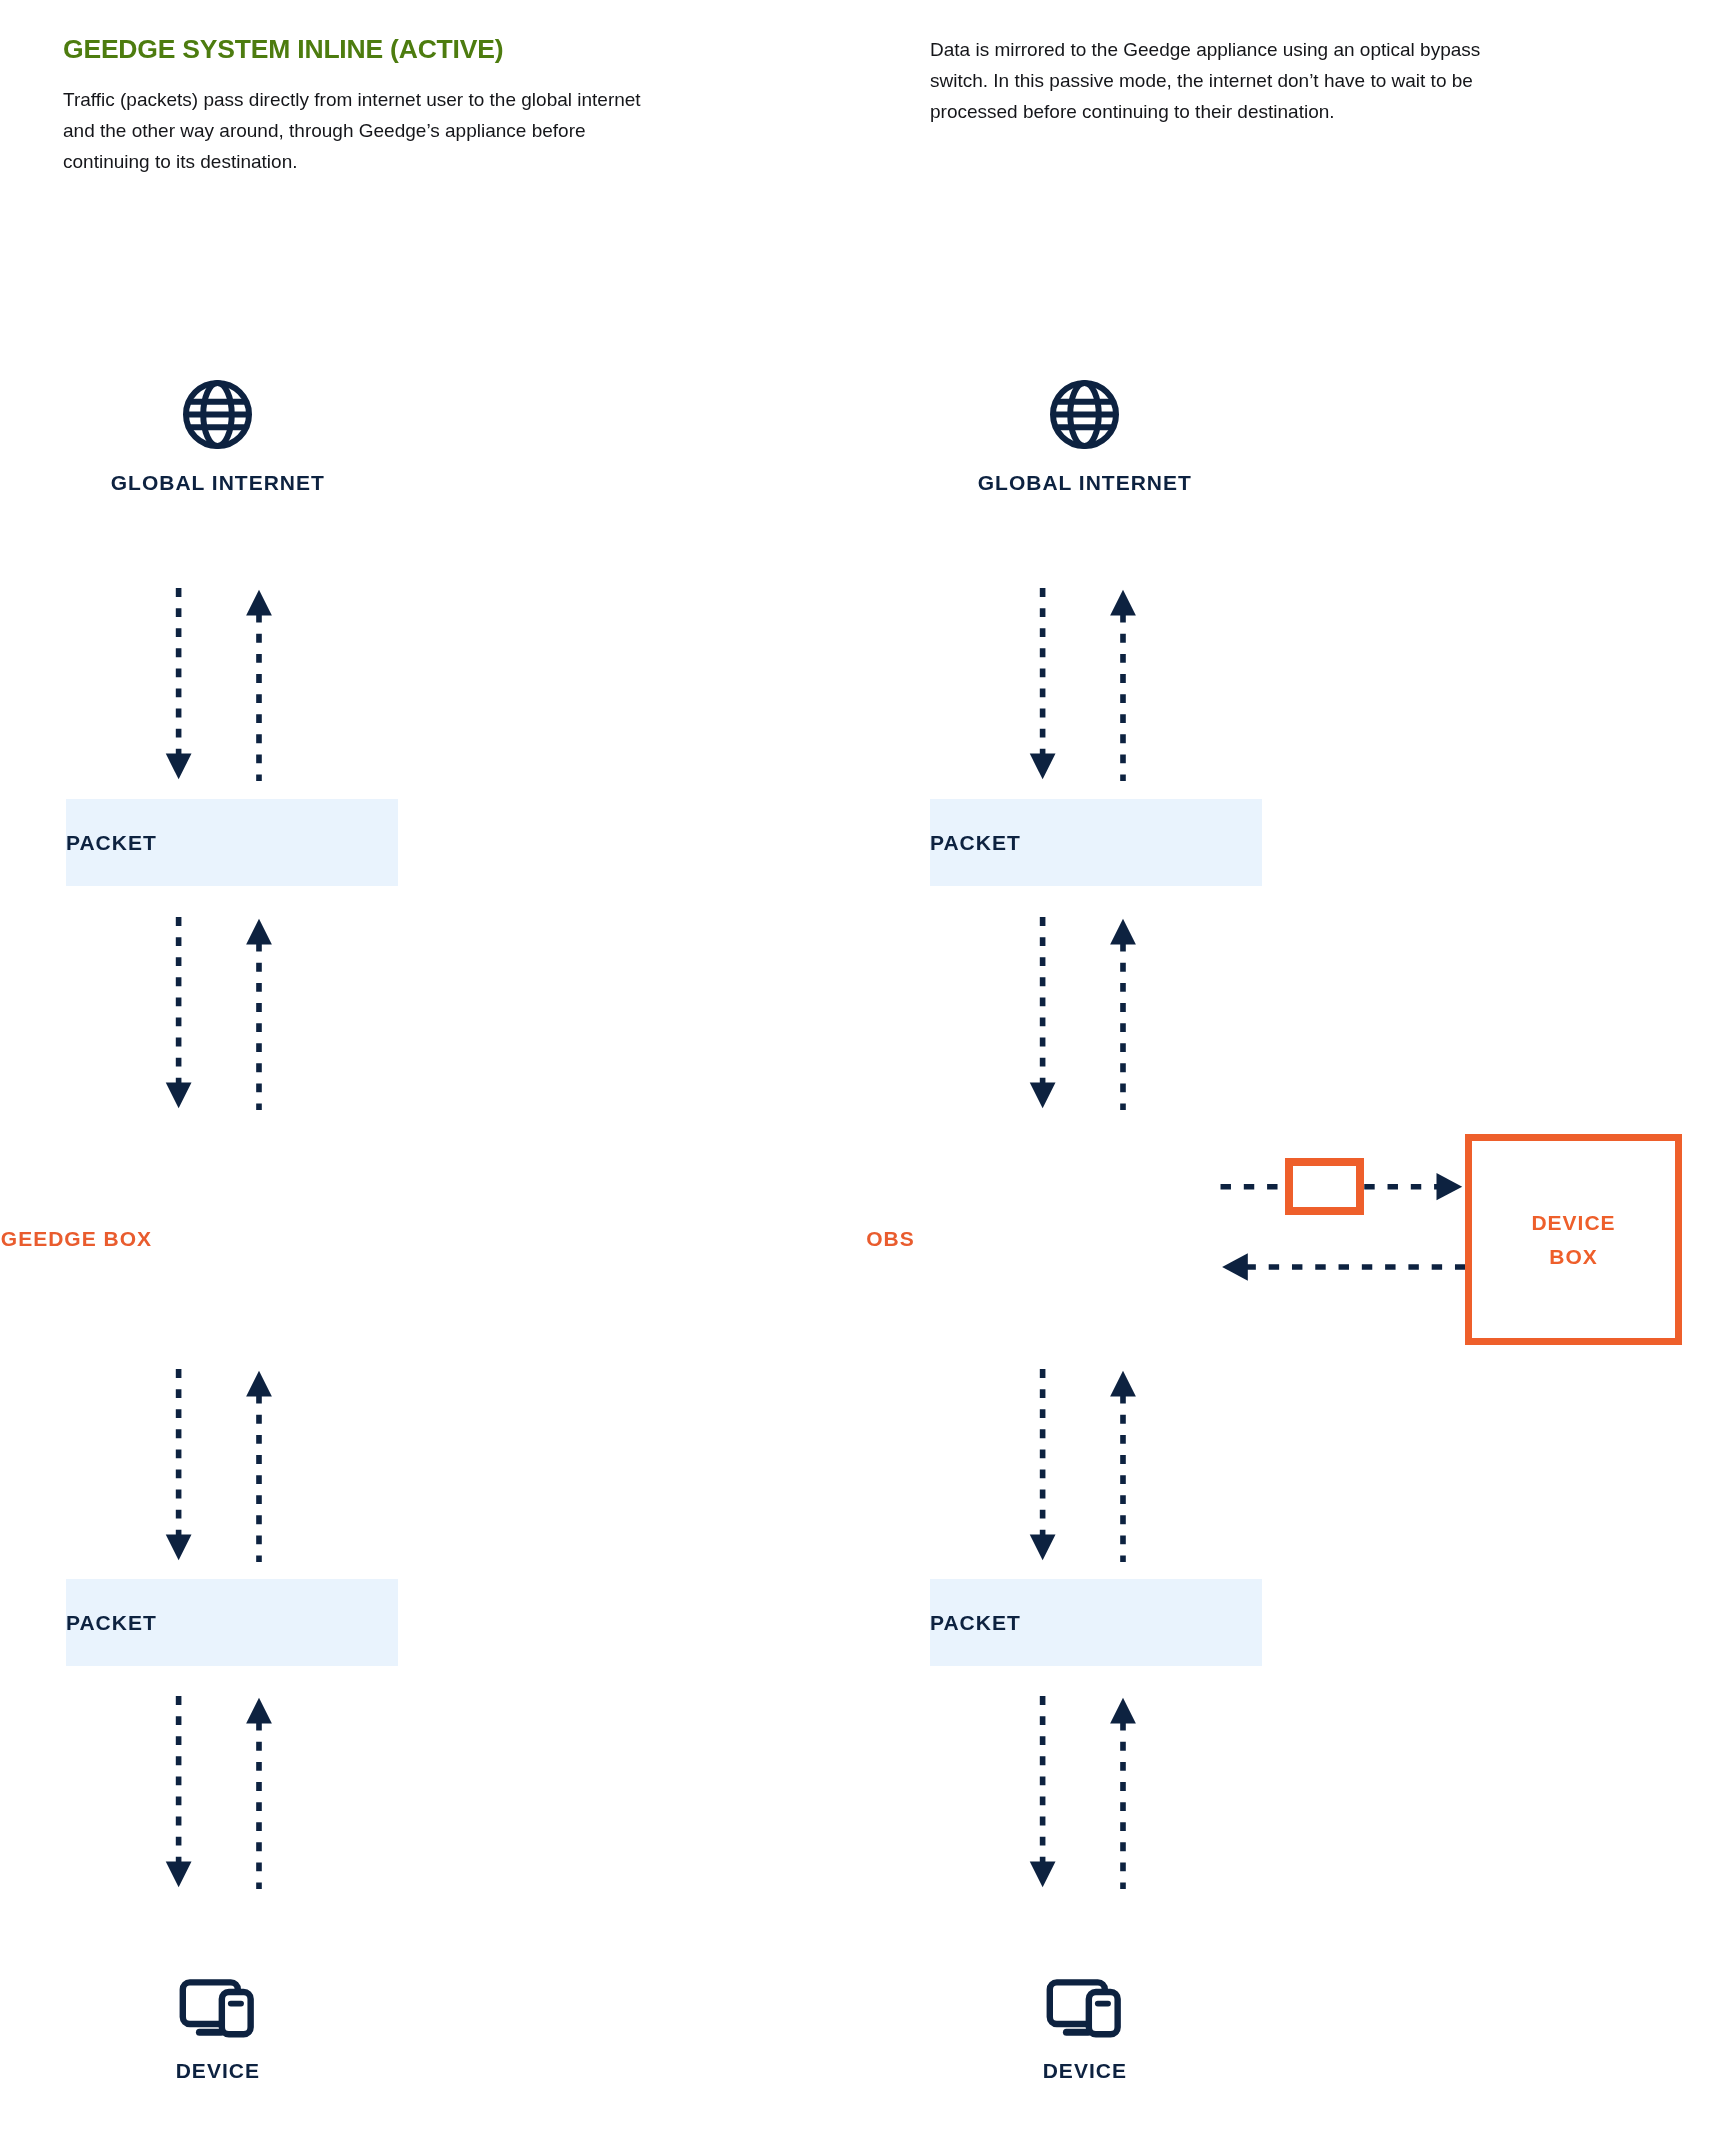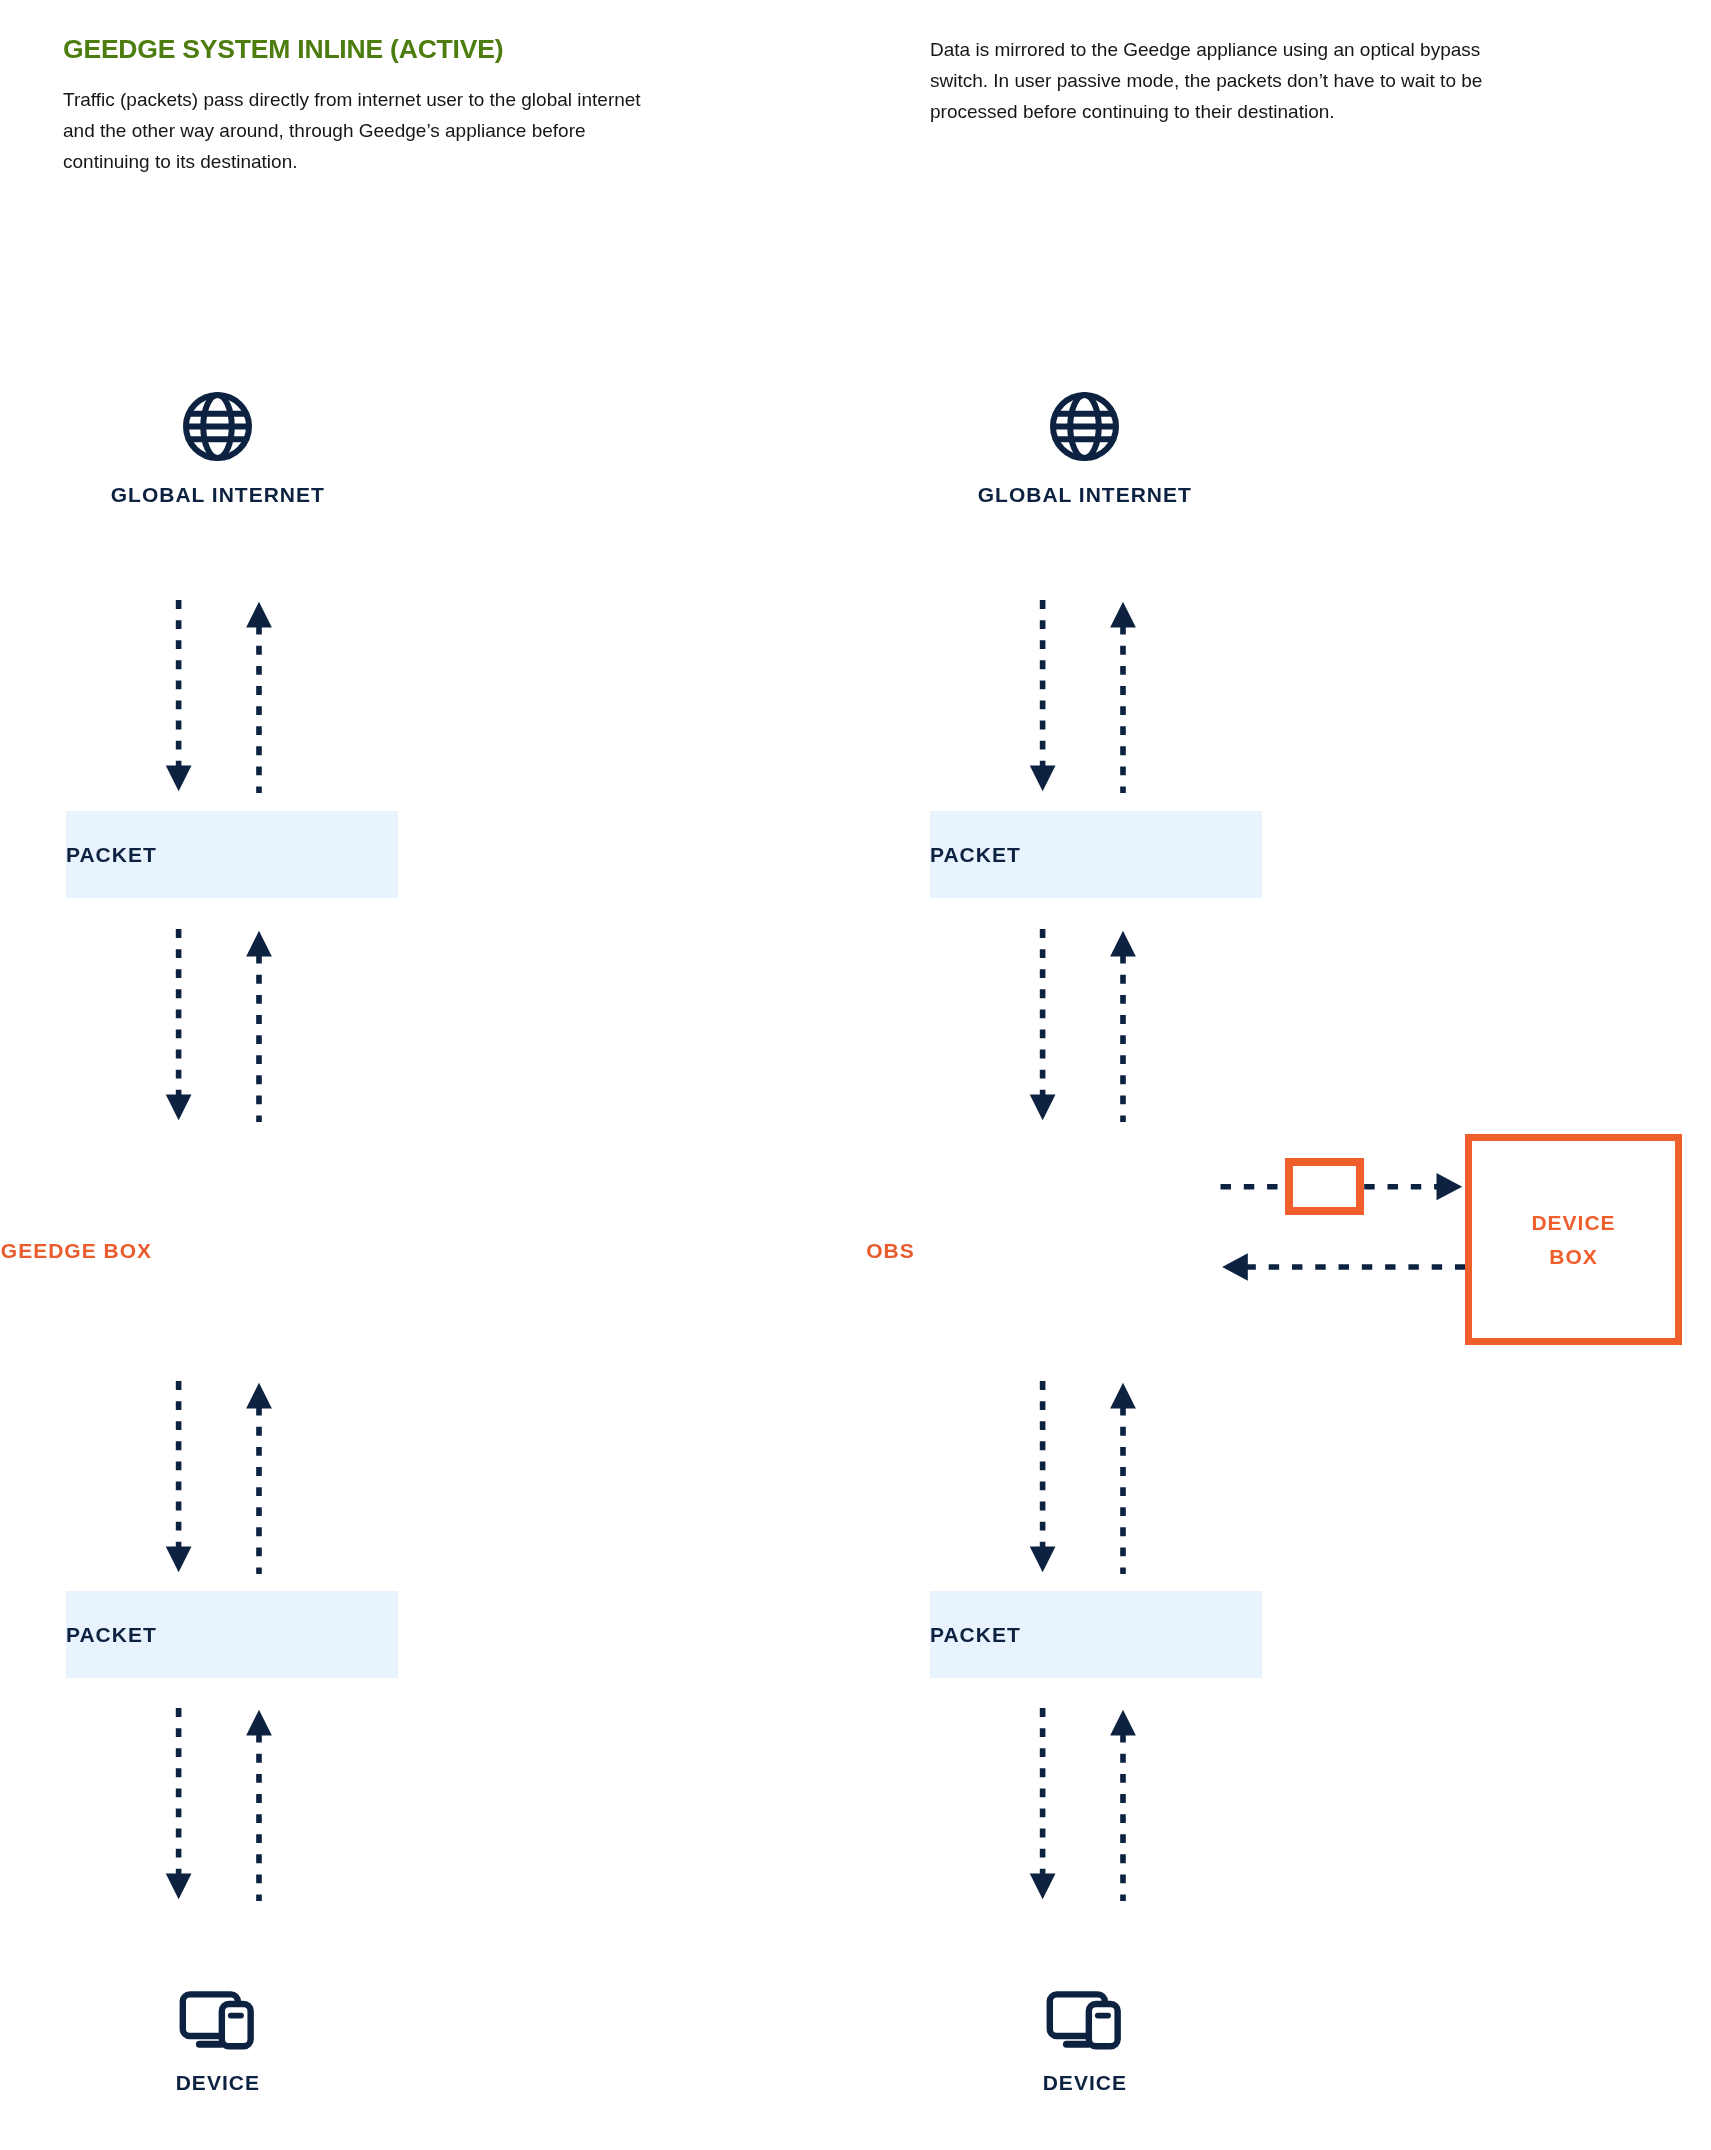"Data is mirrored to the" p.col-desc { text: user passive mode, the packets -> this passive mode, the internet }
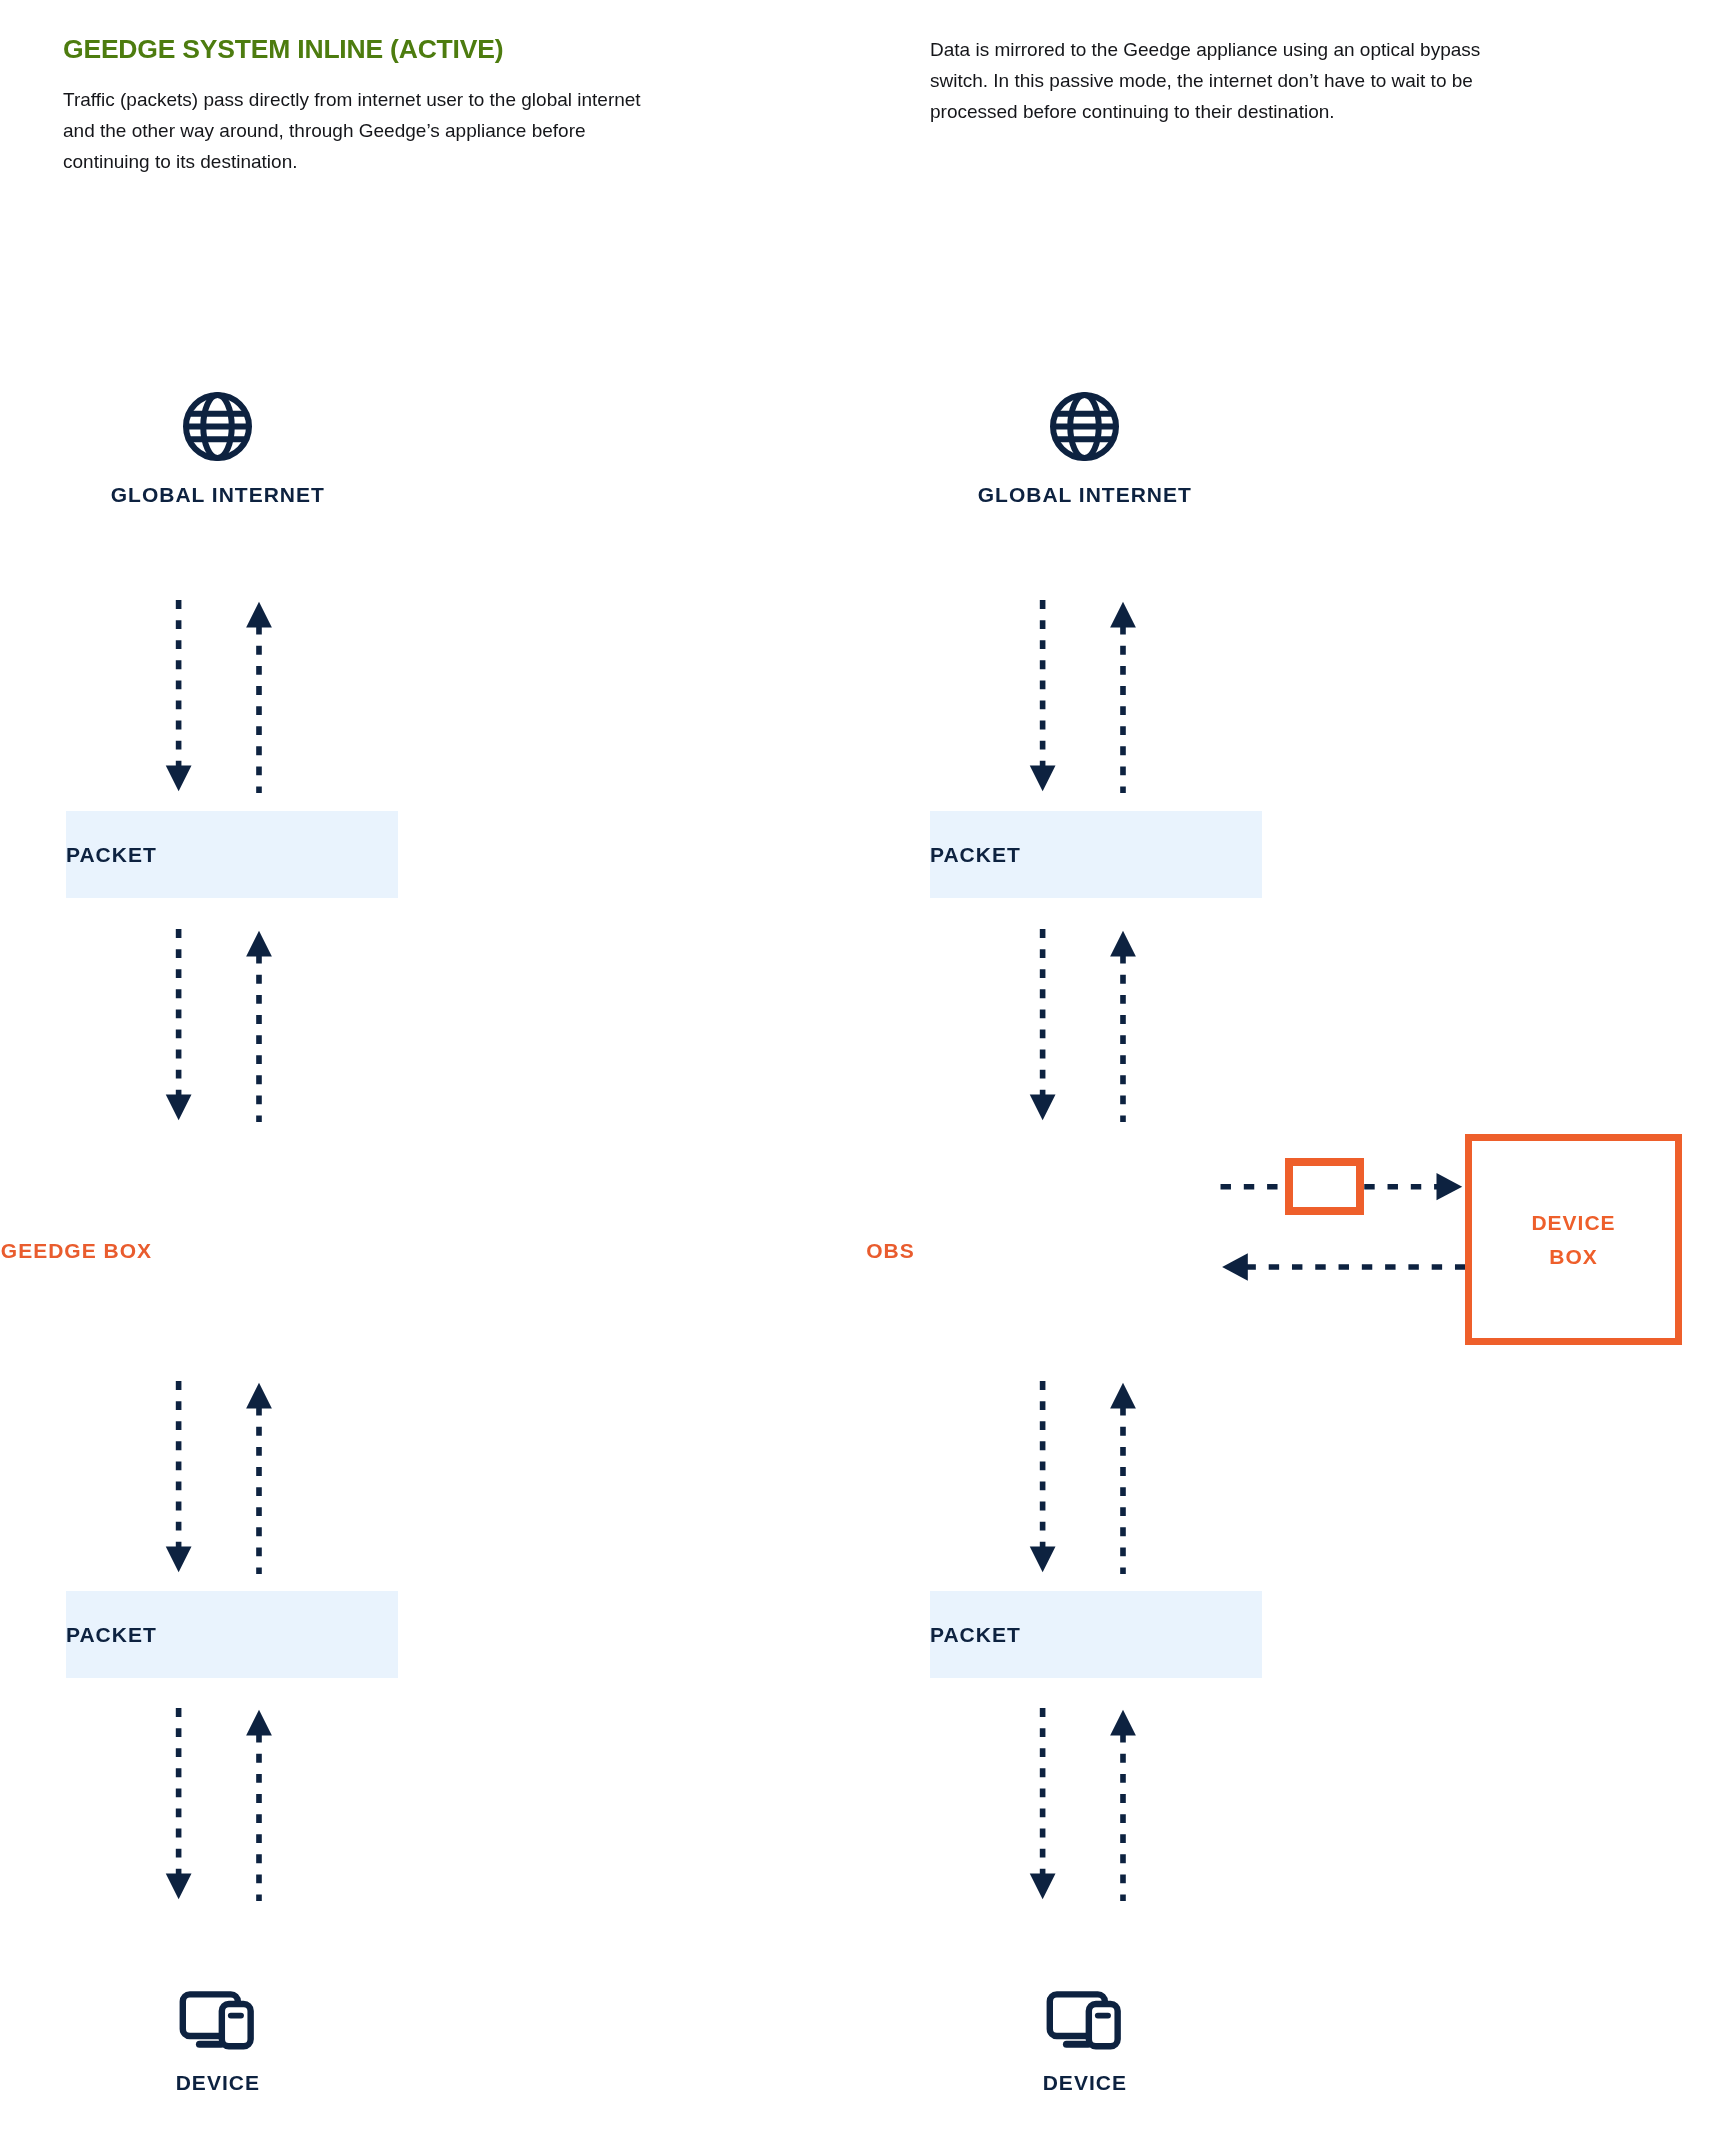"GLOBAL INTERNET" .flow-col { top: 12px -> 0 }
